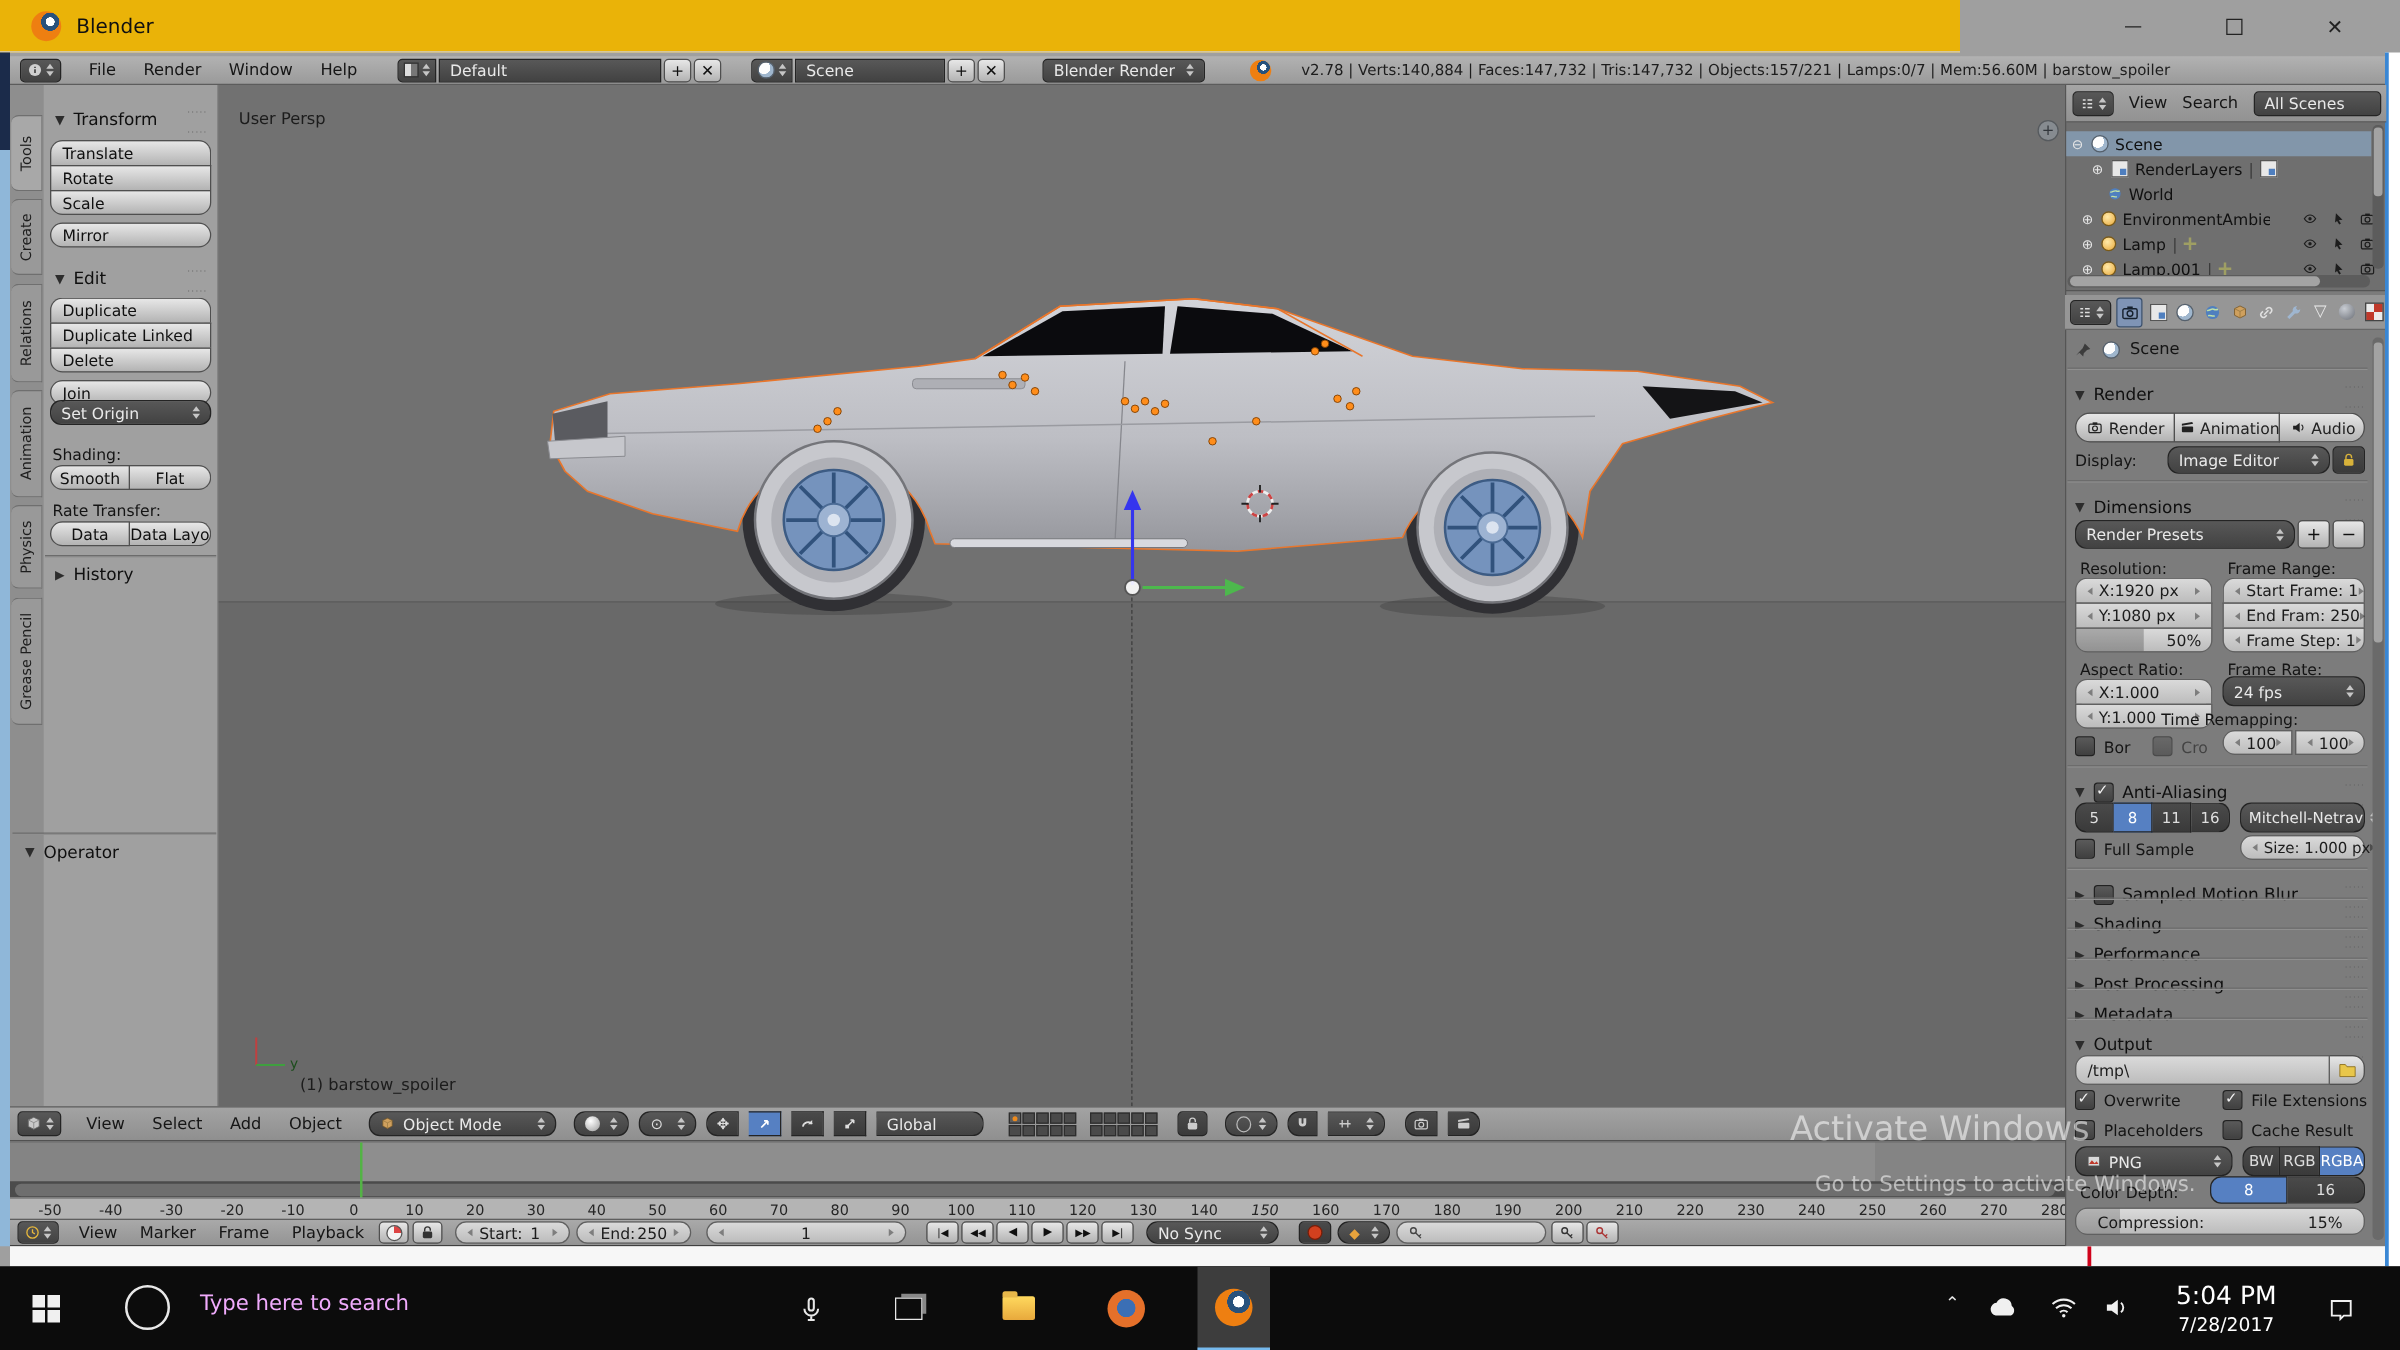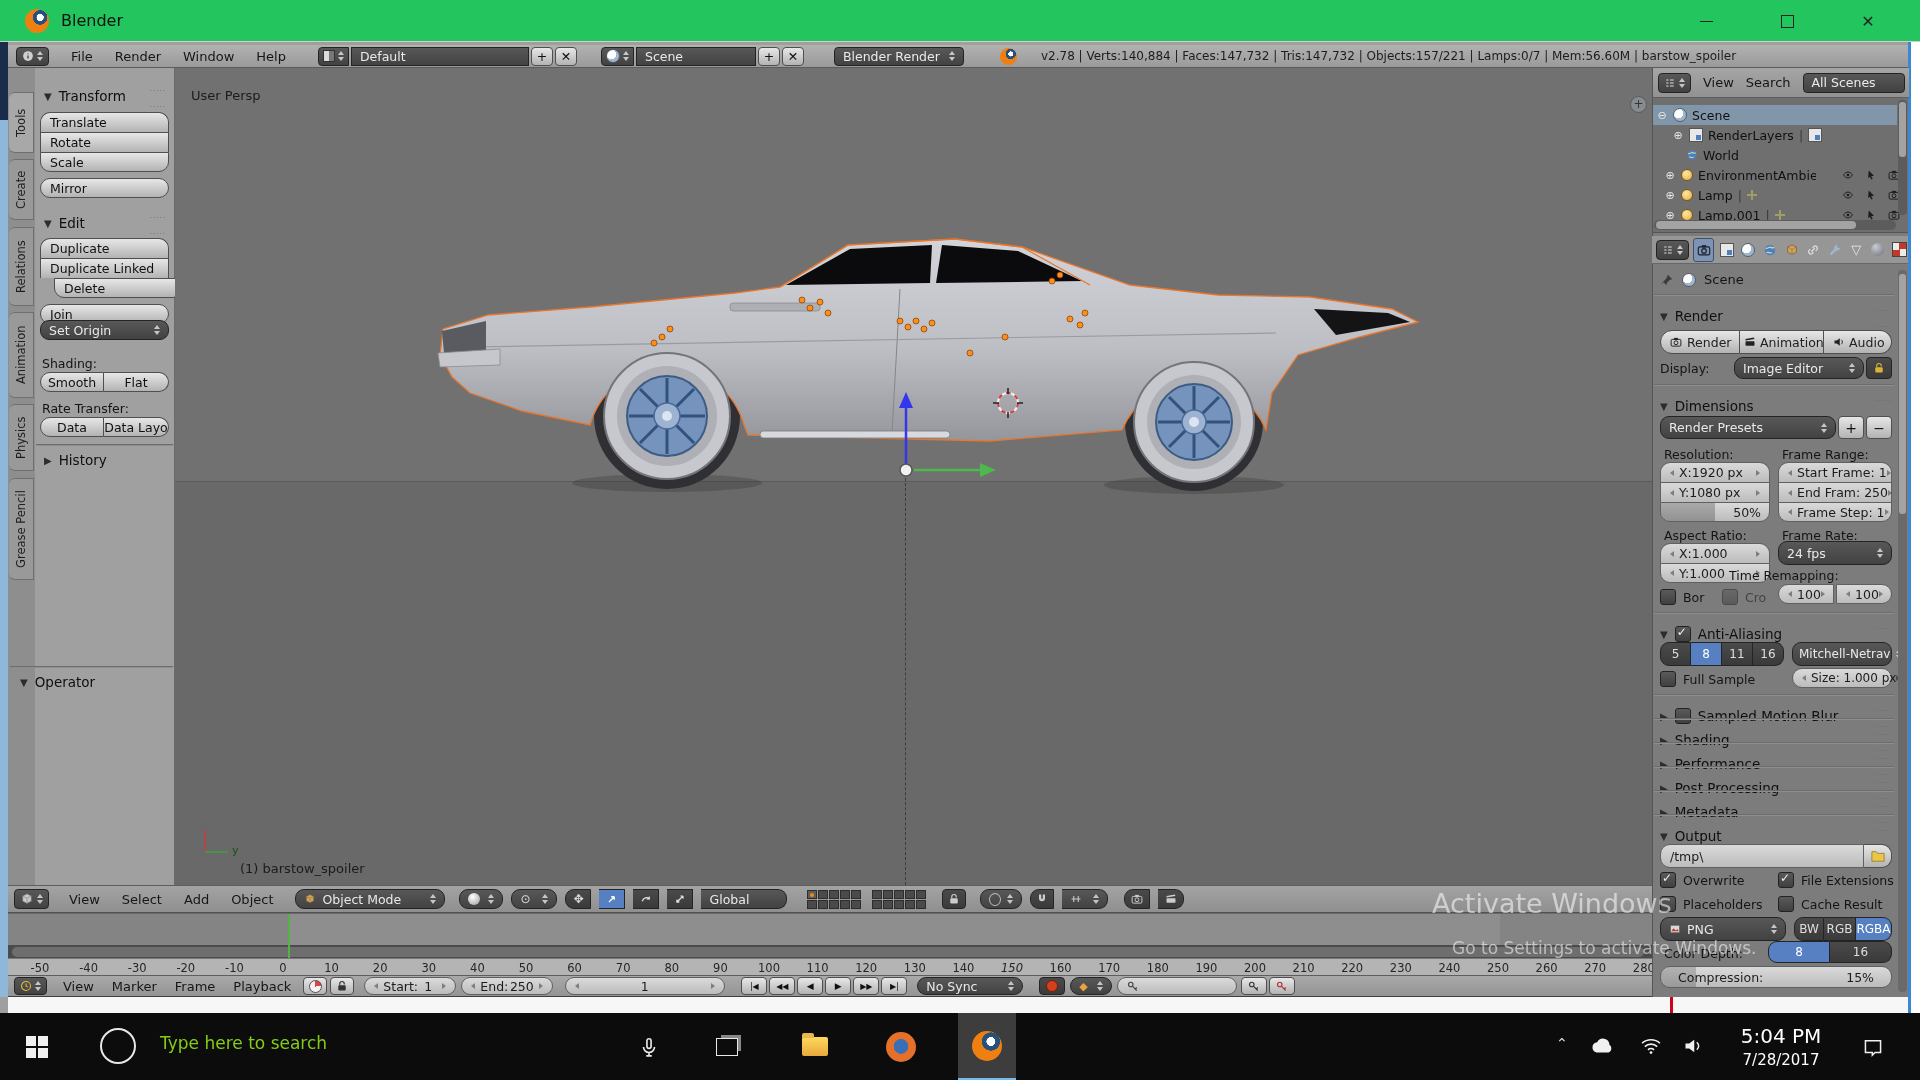"Blender" div.abs { background: #22c55e -> #eab308; width: 1920px -> 1568px }
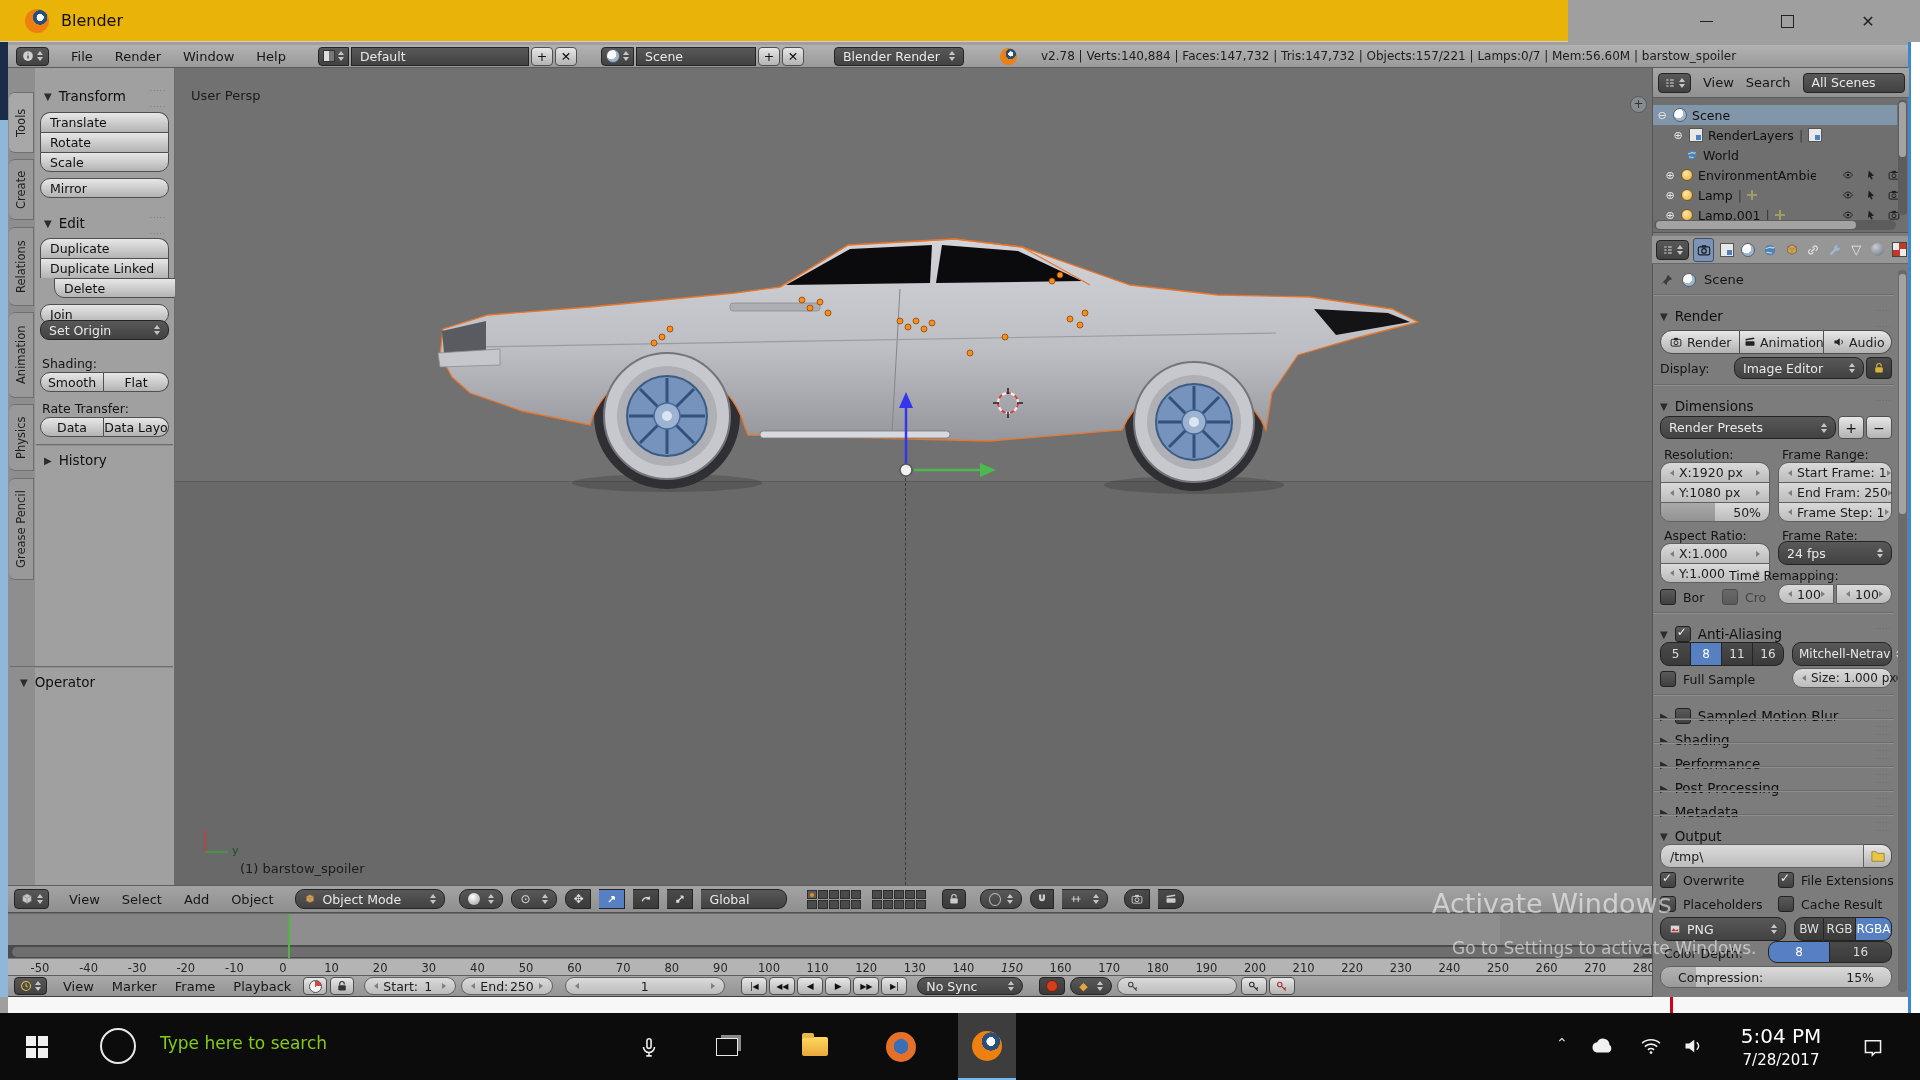"Delete" div.abs { left: 54px -> 40px }
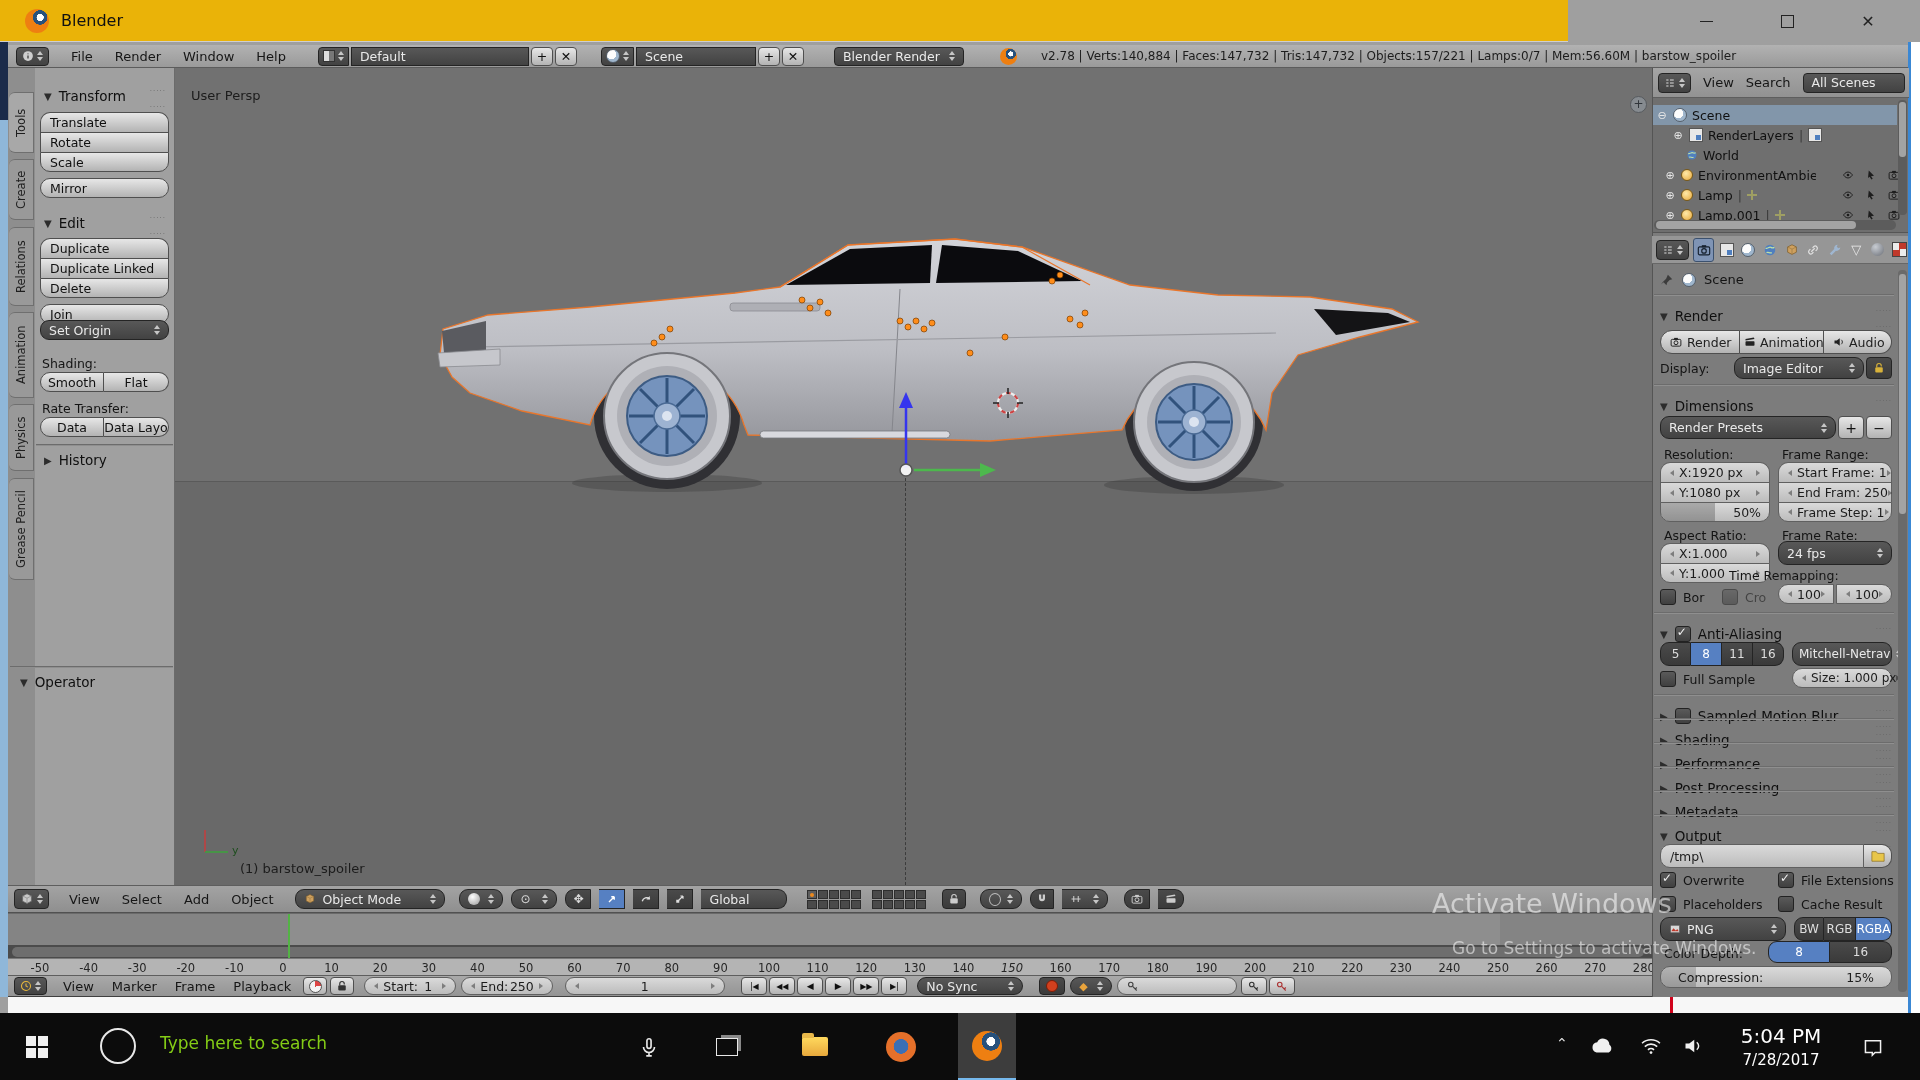"Type here to search" span.abs { color: #84cc16 -> #f0abfc }
